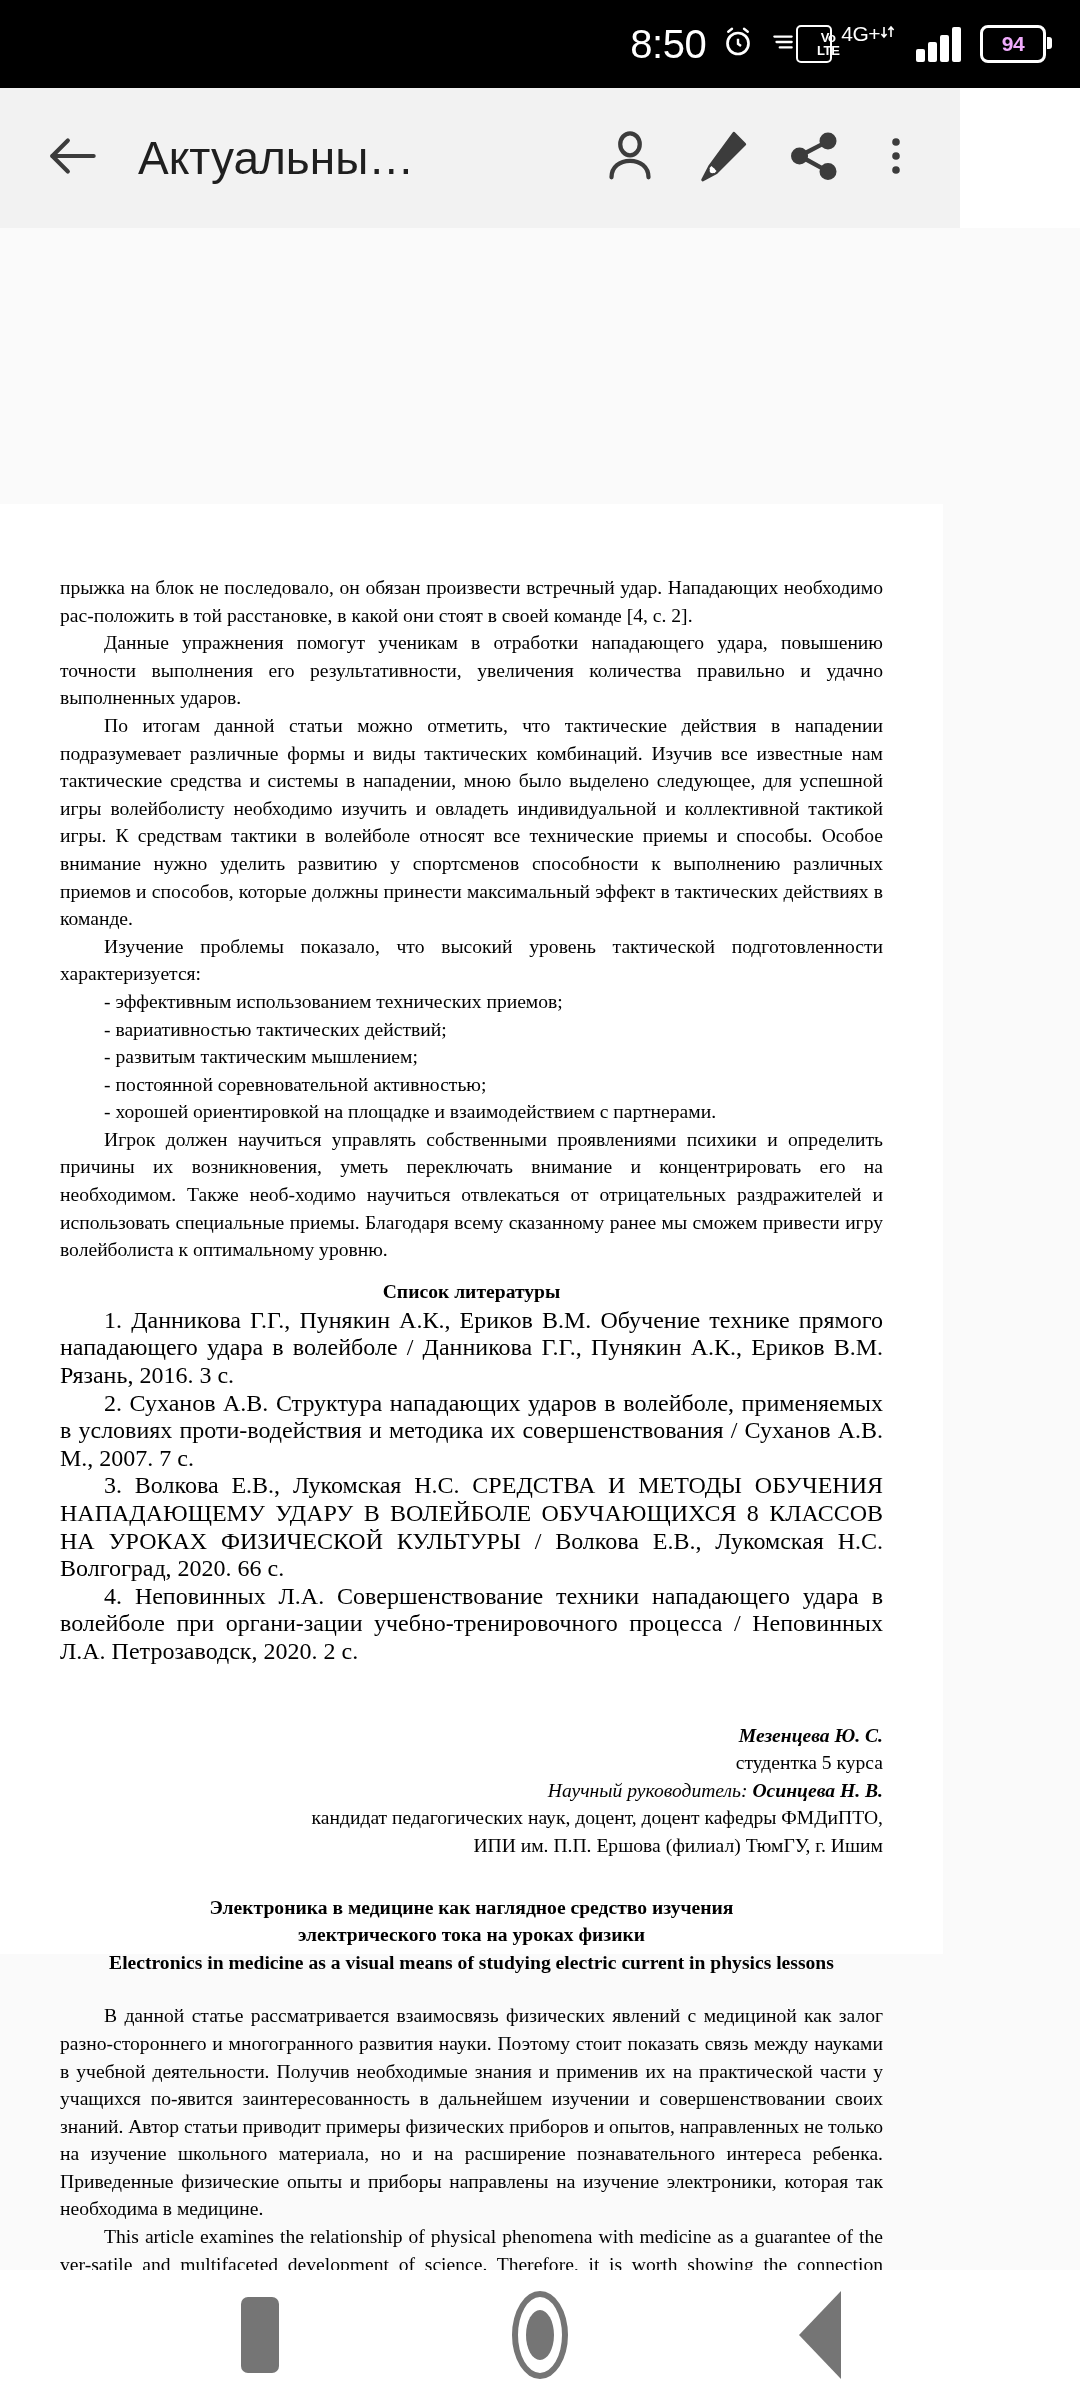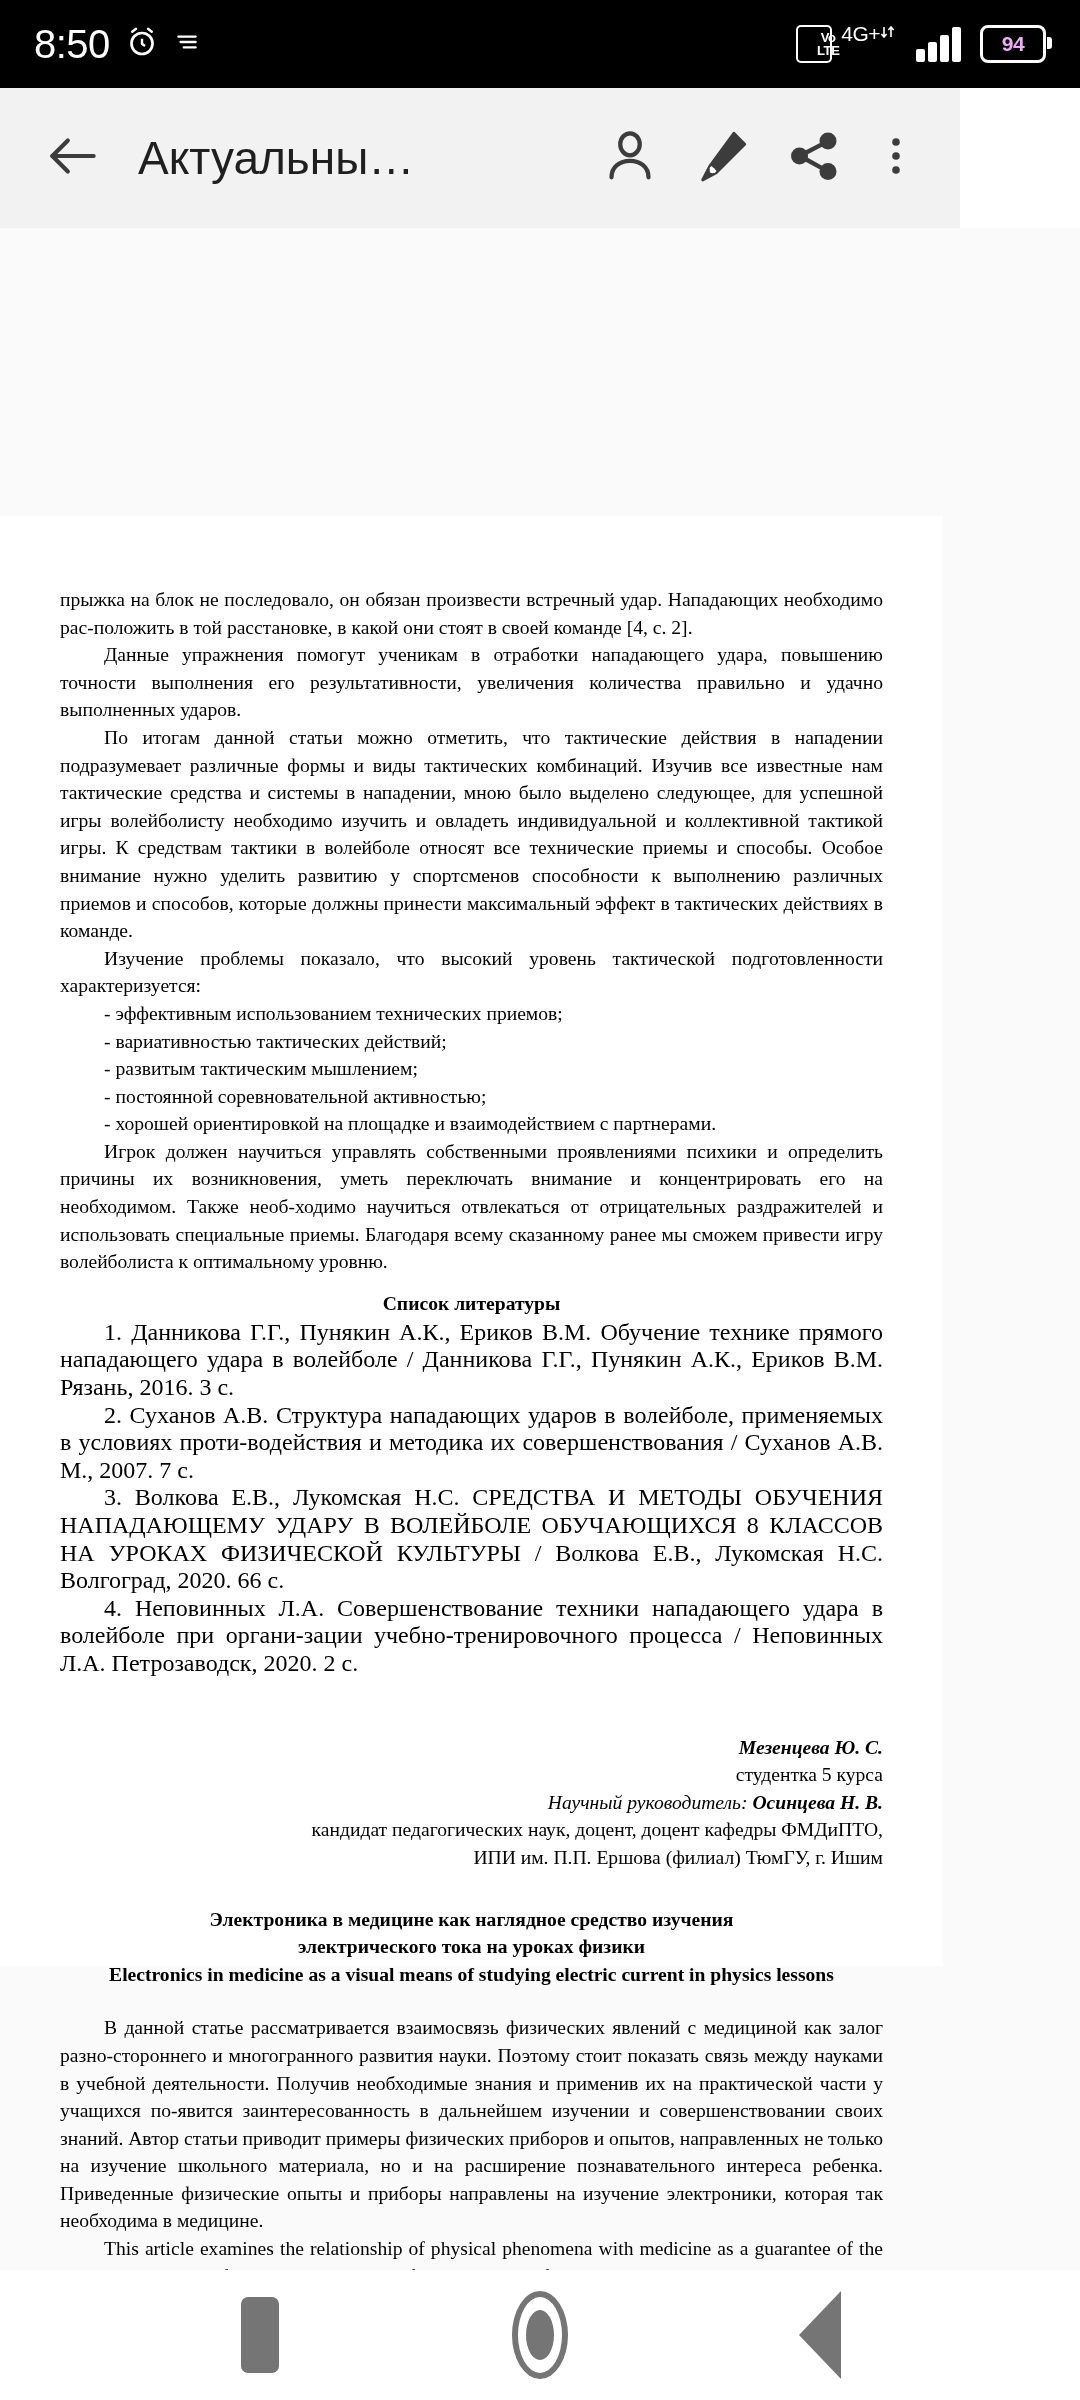"8:50" .status-bar { justify-content: space-between -> flex-end }
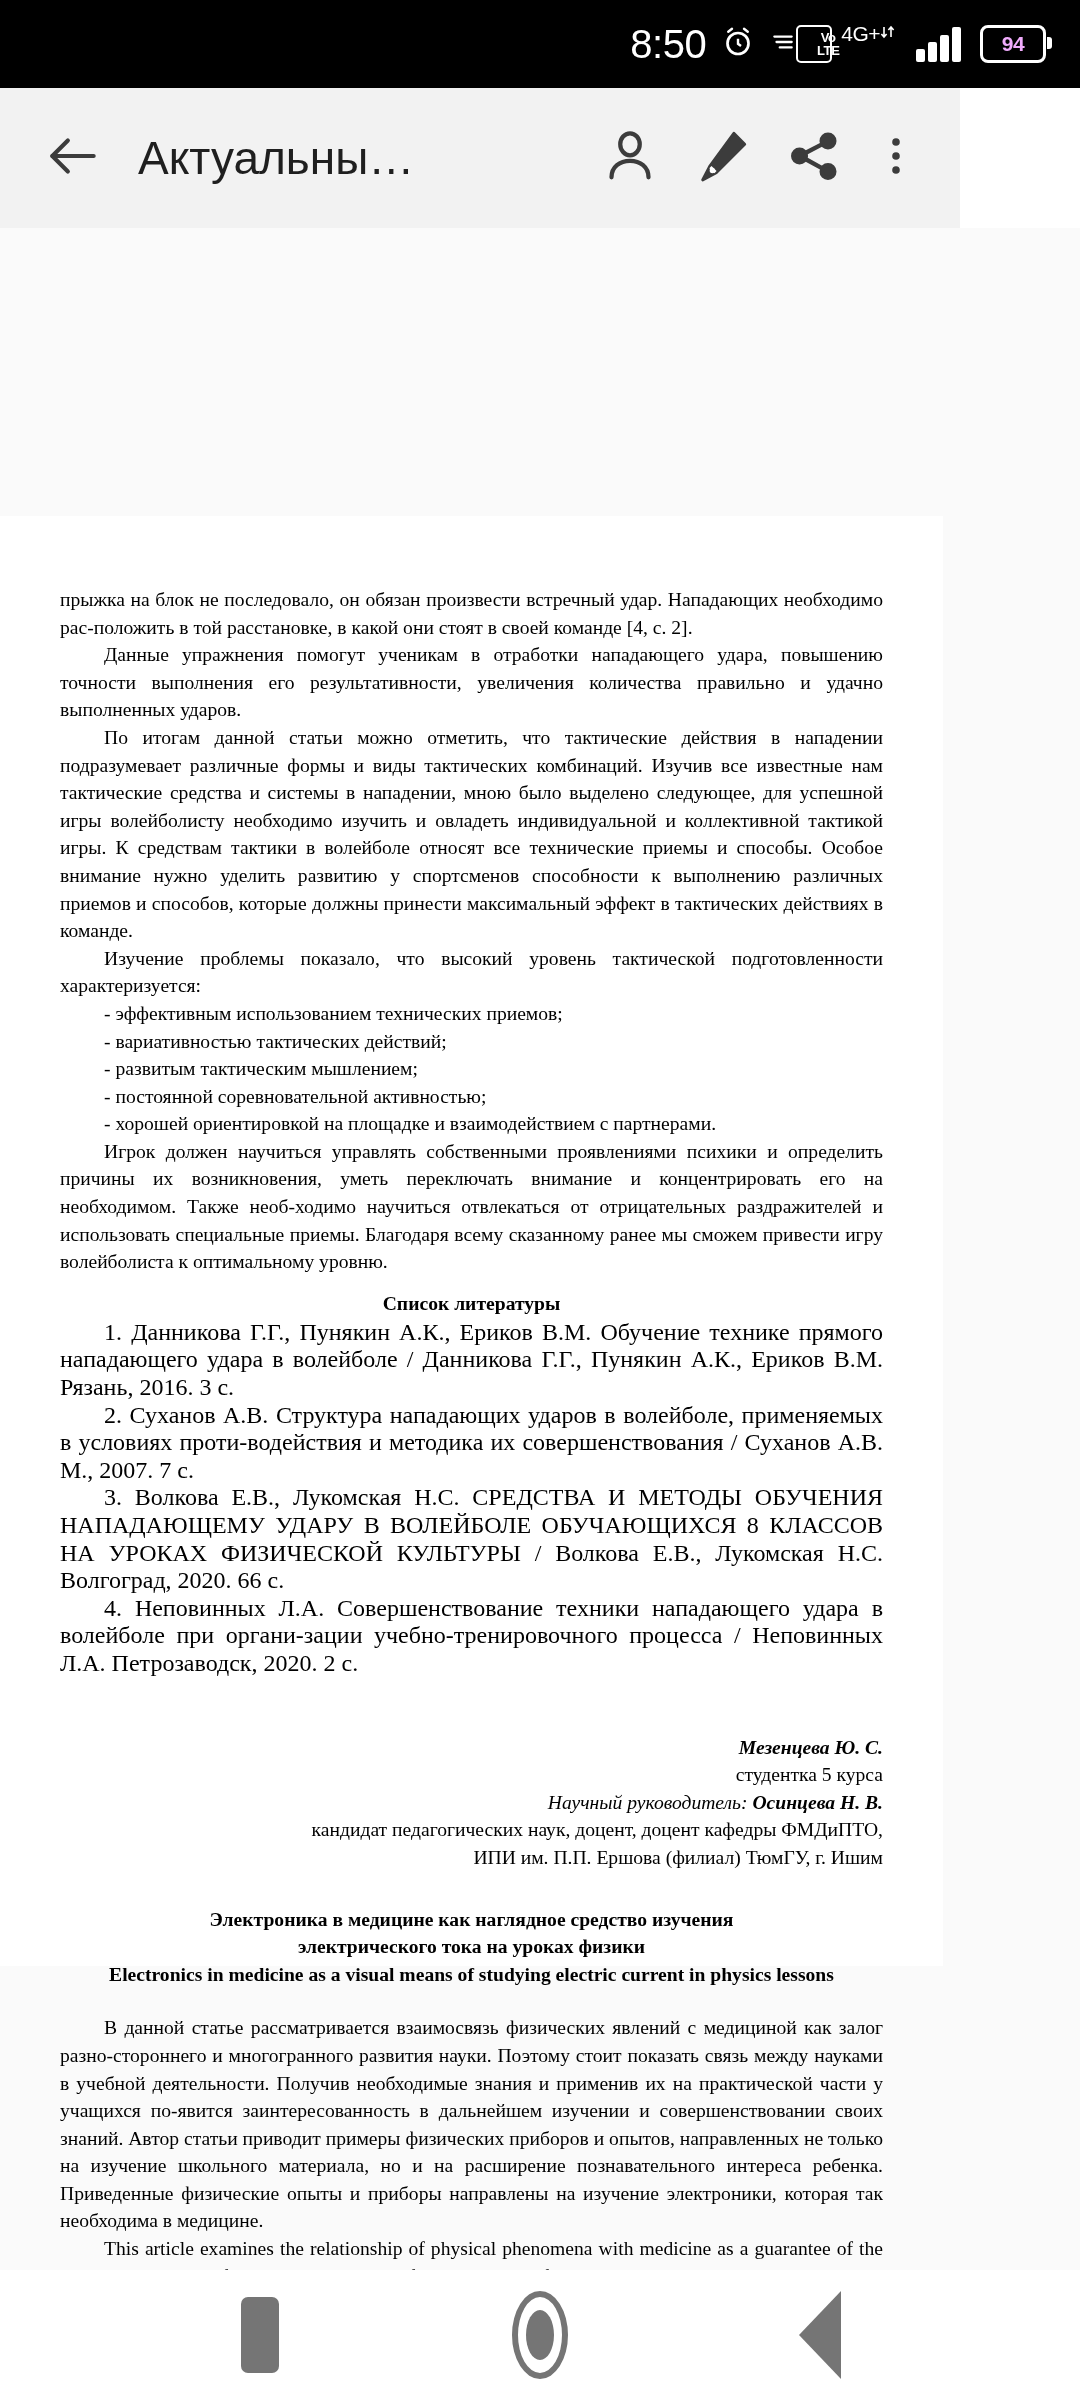"прыжка на блок не последовало," .page { top: 288px -> 276px }
